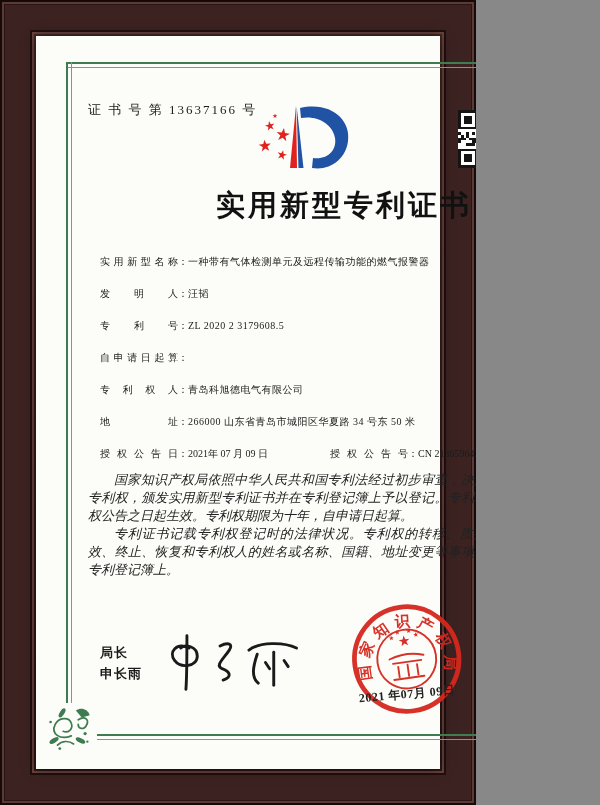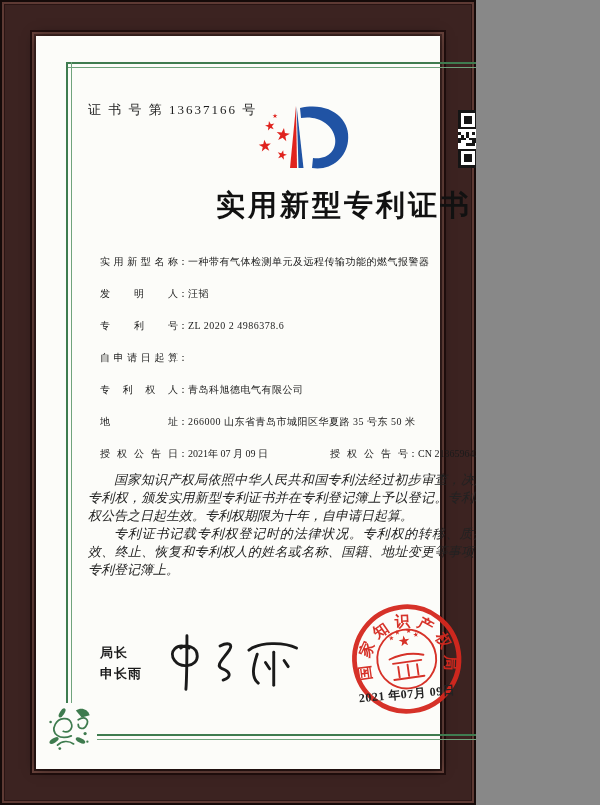"ZL 2020 2 4986378.6" span.fvalue { text: 4986378.6 -> 3179608.5 }
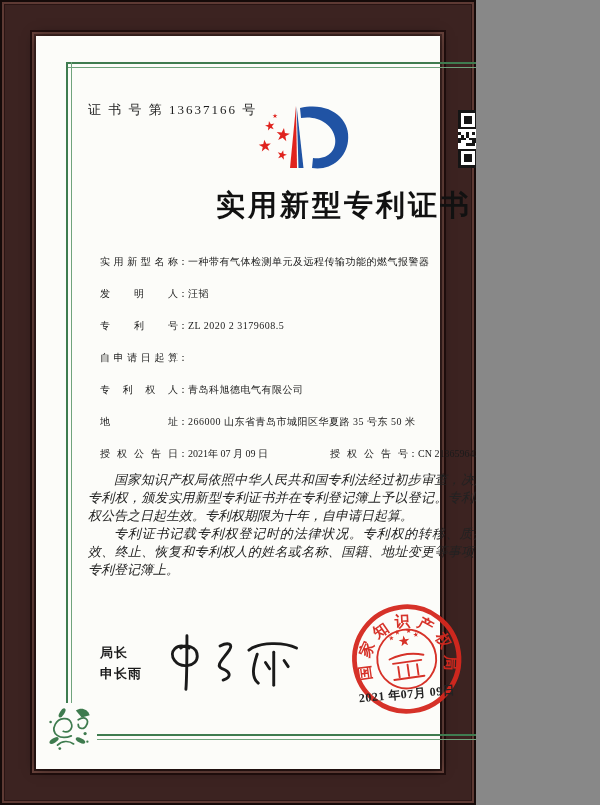"266000 山东省青岛市城阳区华夏路 35 号东 50" span.fvalue { text: 35 -> 34 }
